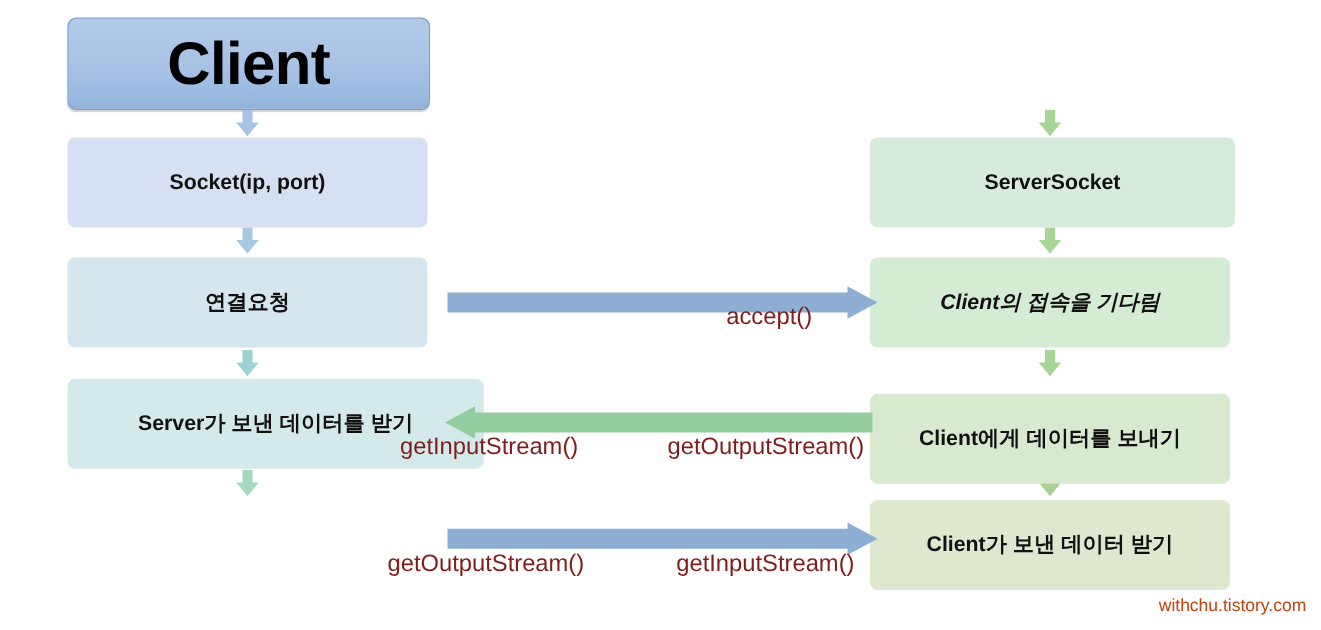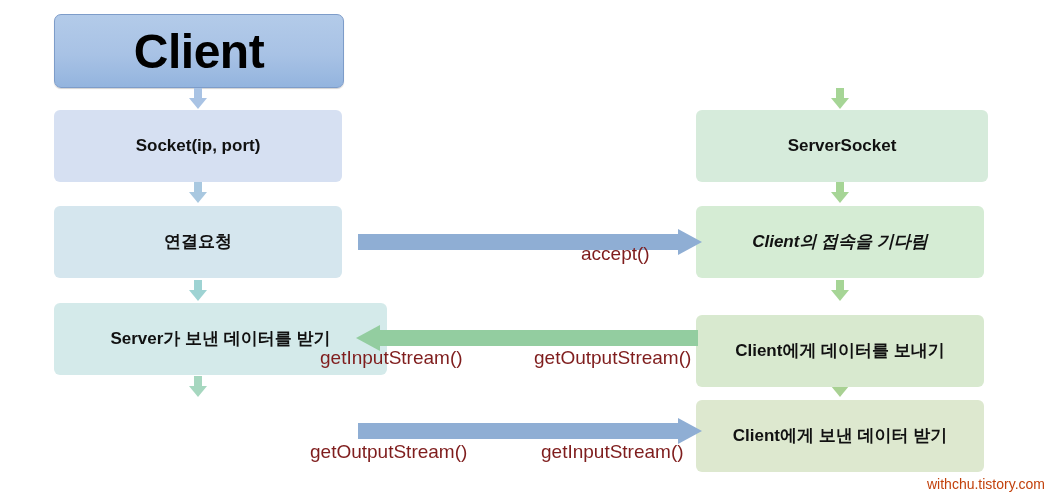"Client에게 보낸 데이터 받기" div.step-box { text: Client에게 -> Client가 }
